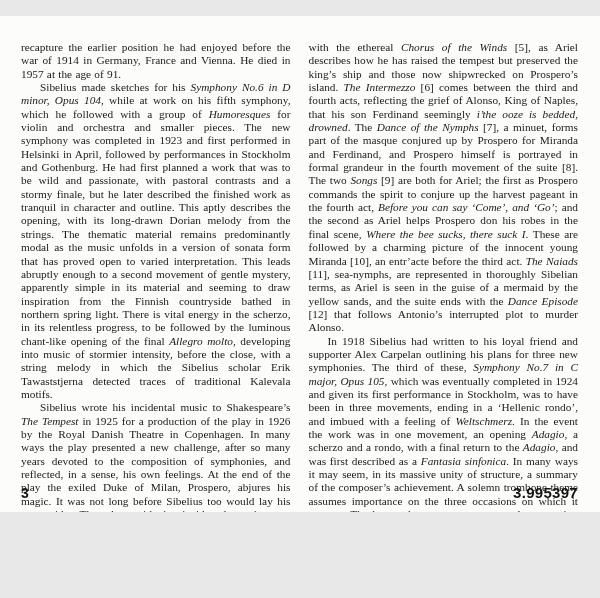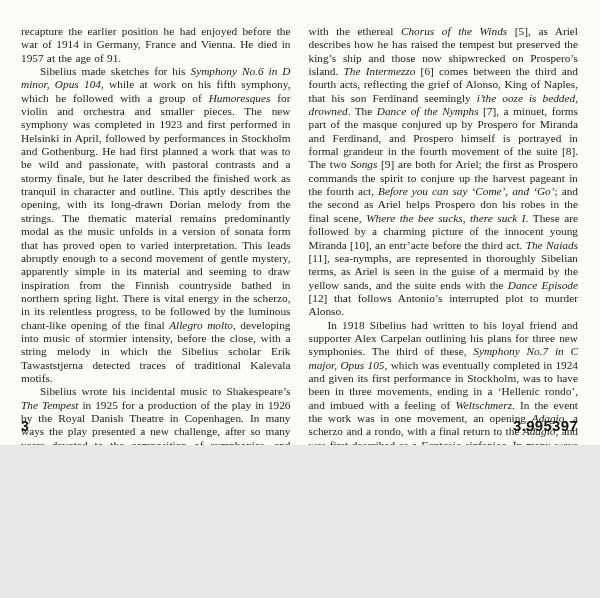"recapture the earlier position he" .page { height: 445px -> 496px; margin: 0 auto -> 16px auto }
